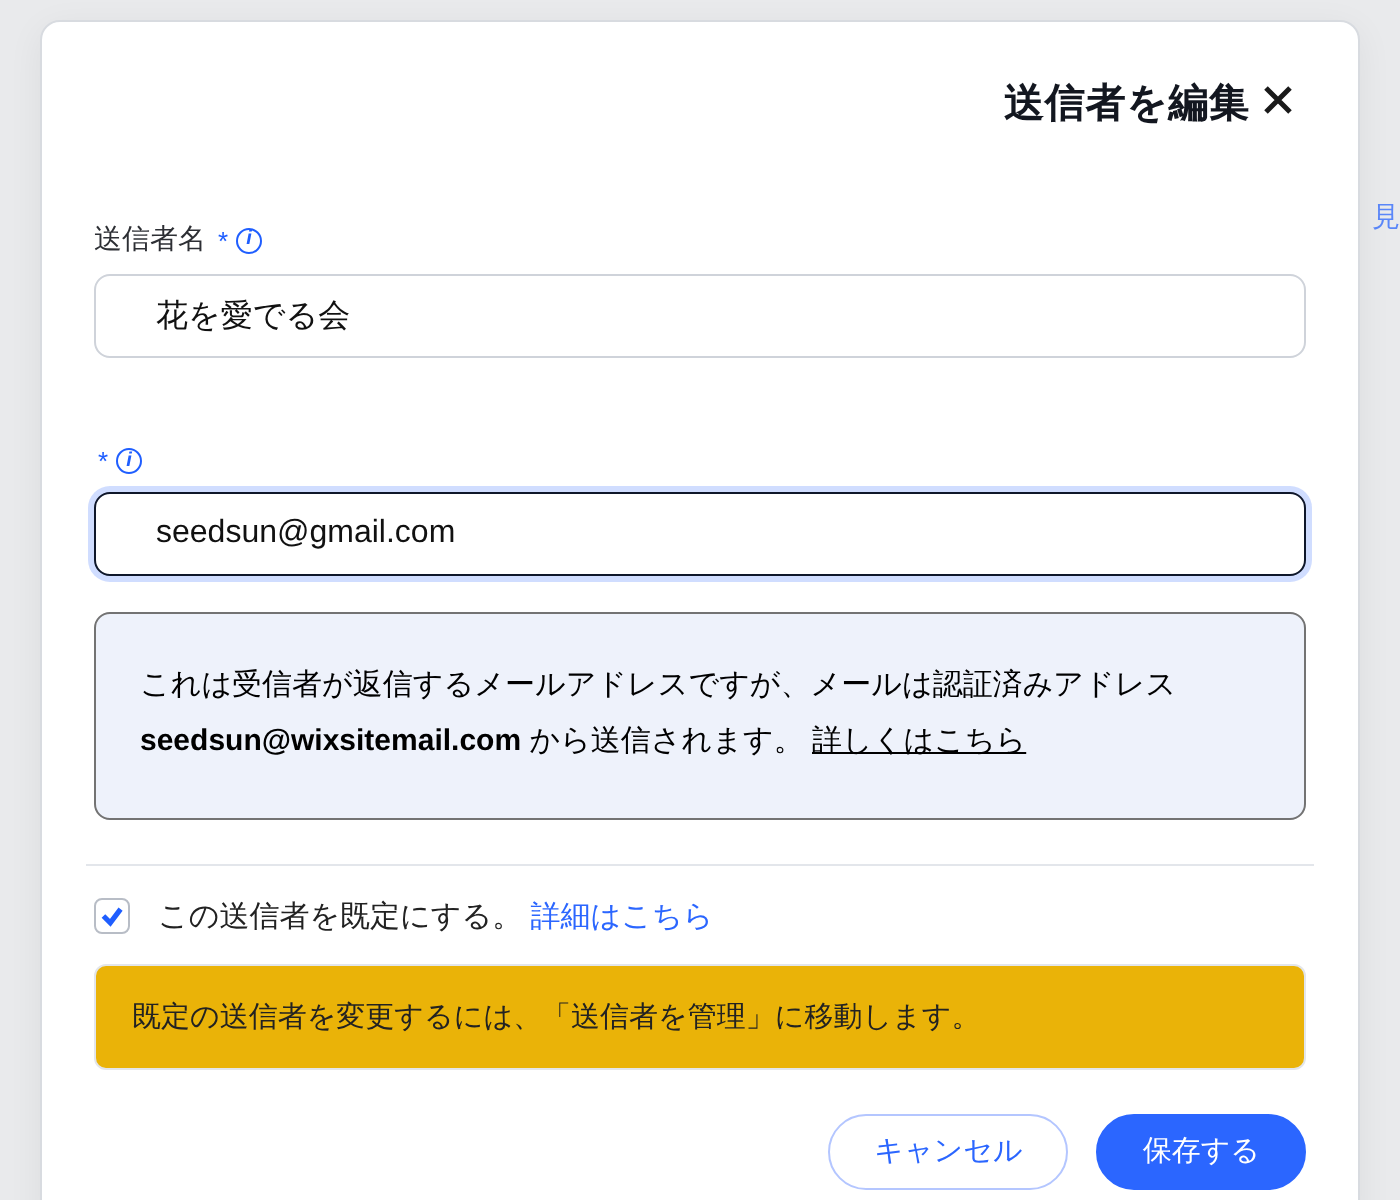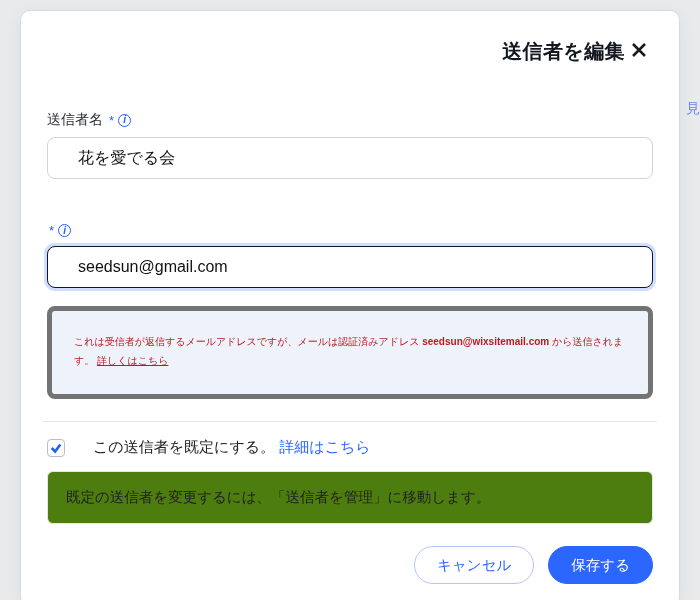"これは受信者が返信するメールアドレスですが、メールは認証済みアドレス" .note-box { border: 5px solid #737373 -> 1px solid #737373; color: #b91c1c -> #000000; font-size: 10px -> 15px }
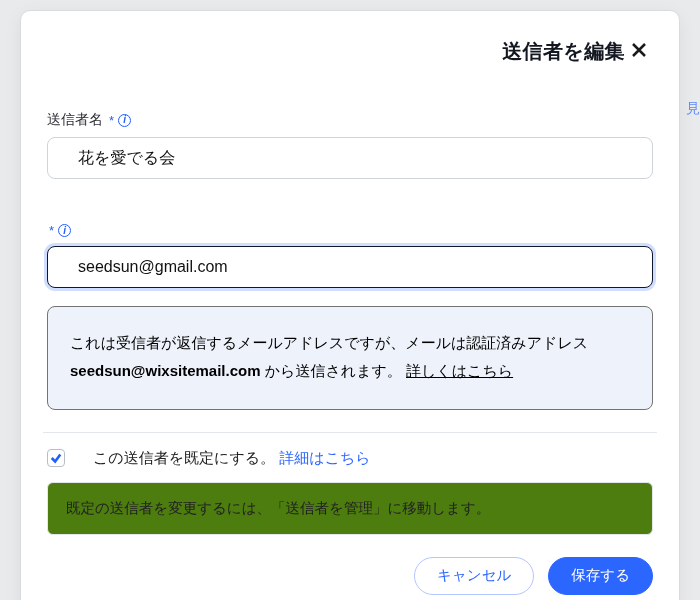"この送信者を既定にする。 詳細はこちら" .chk-row { gap: 28px -> 14px }
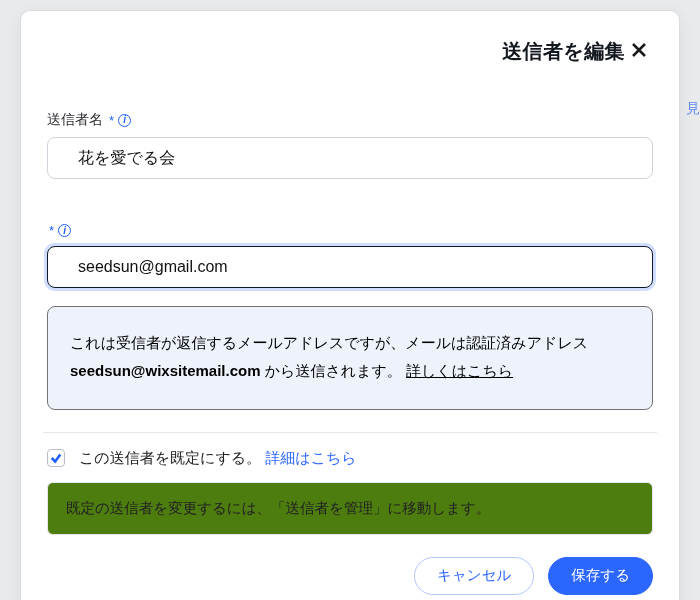"既定の送信者を変更するには、「送信者を管理」に移動します。" .default-note { background: #4d7c0f -> #eab308 }
